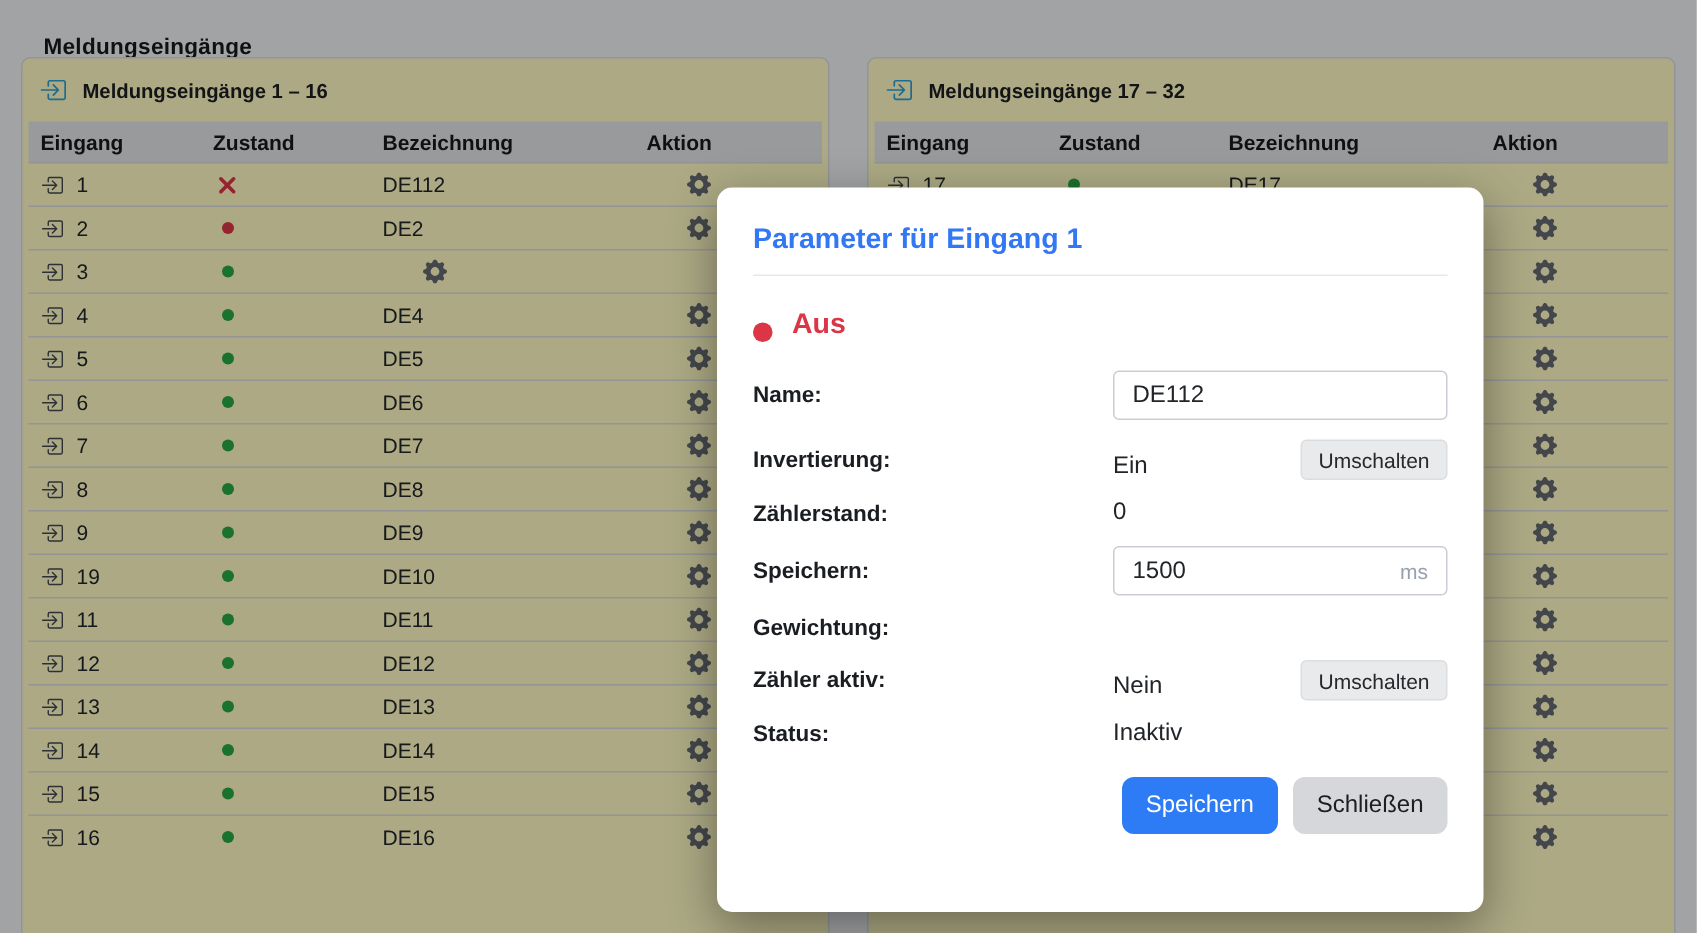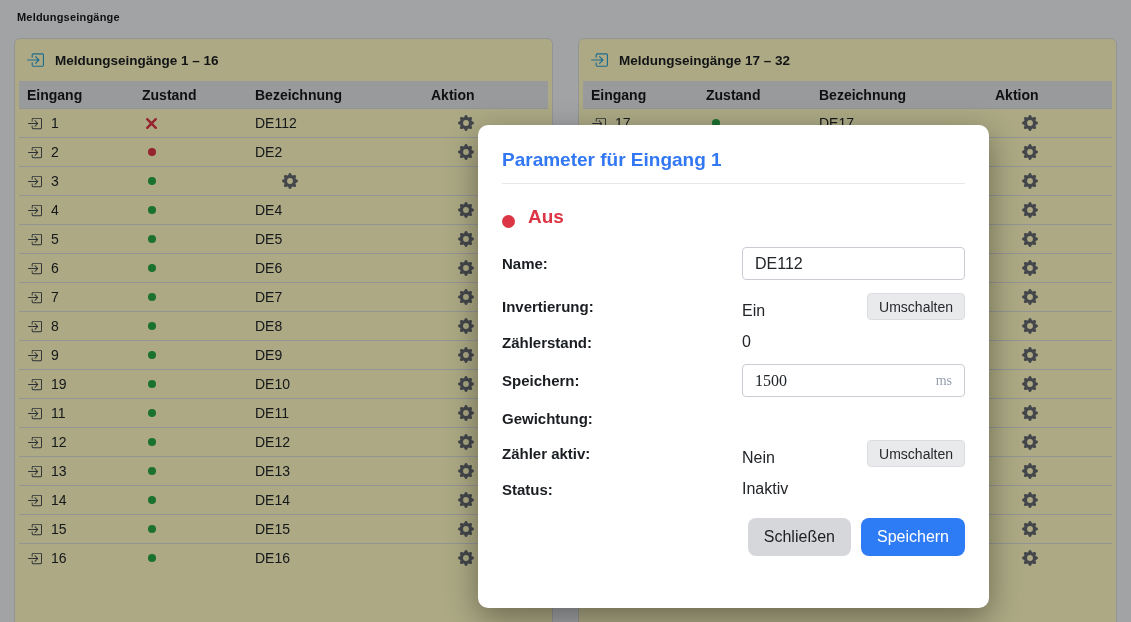"Meldungseingänge" .page-title { font-size: 11px -> 15px; margin: 3px -> 15px }
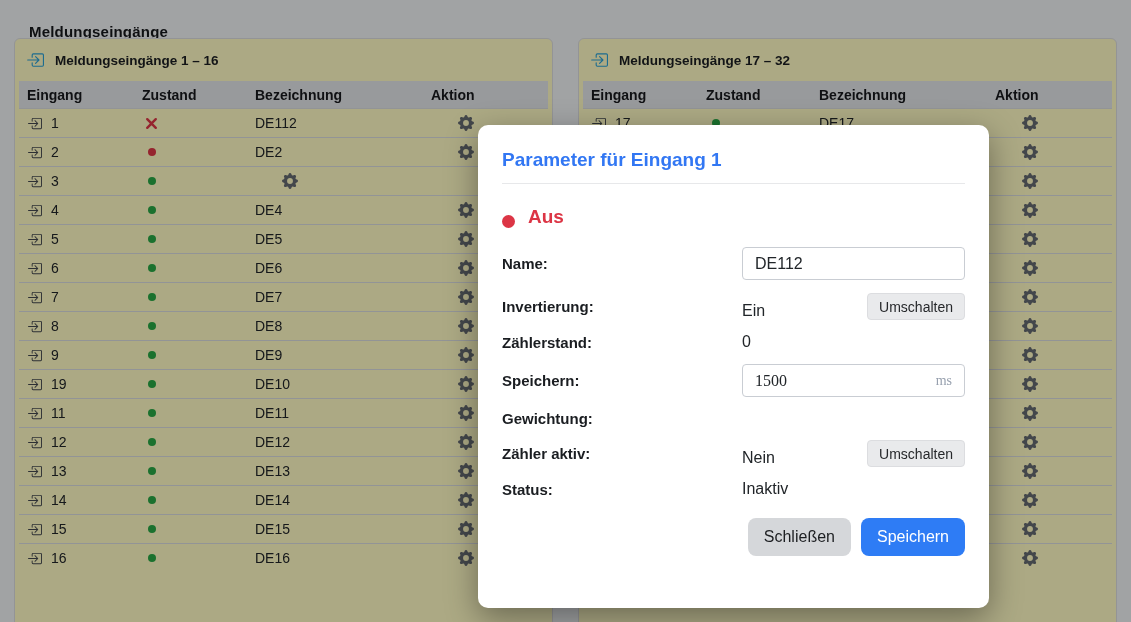"1500" .unit-wrap { font-family: Liberation Serif, serif -> none }
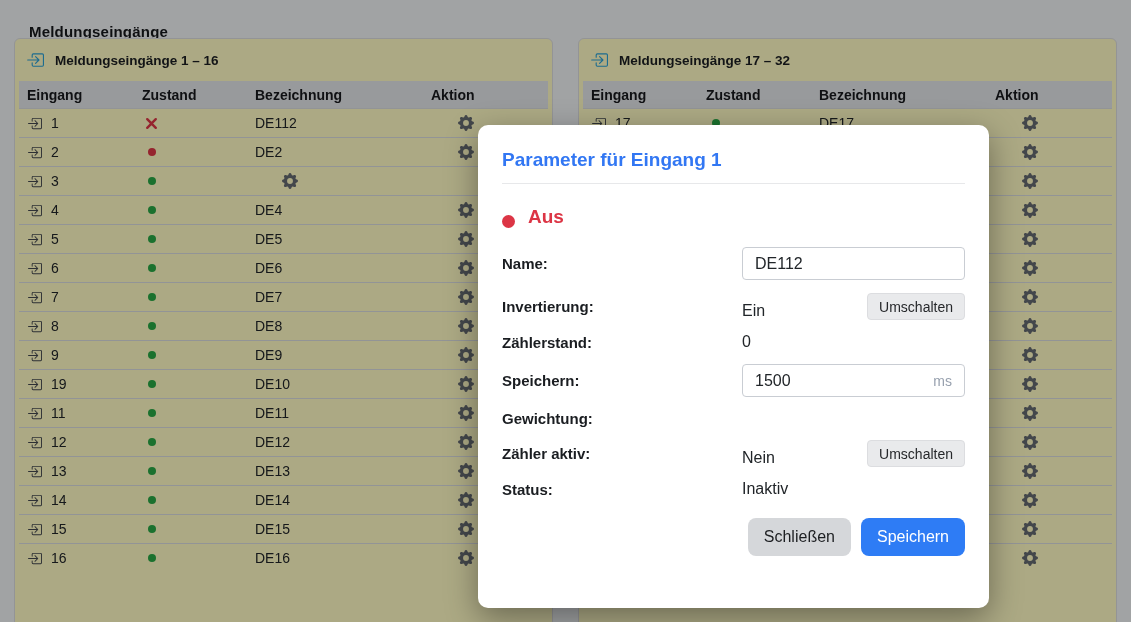"Schließen" button.btn { order: before "Speichern" -> after "Speichern" }
